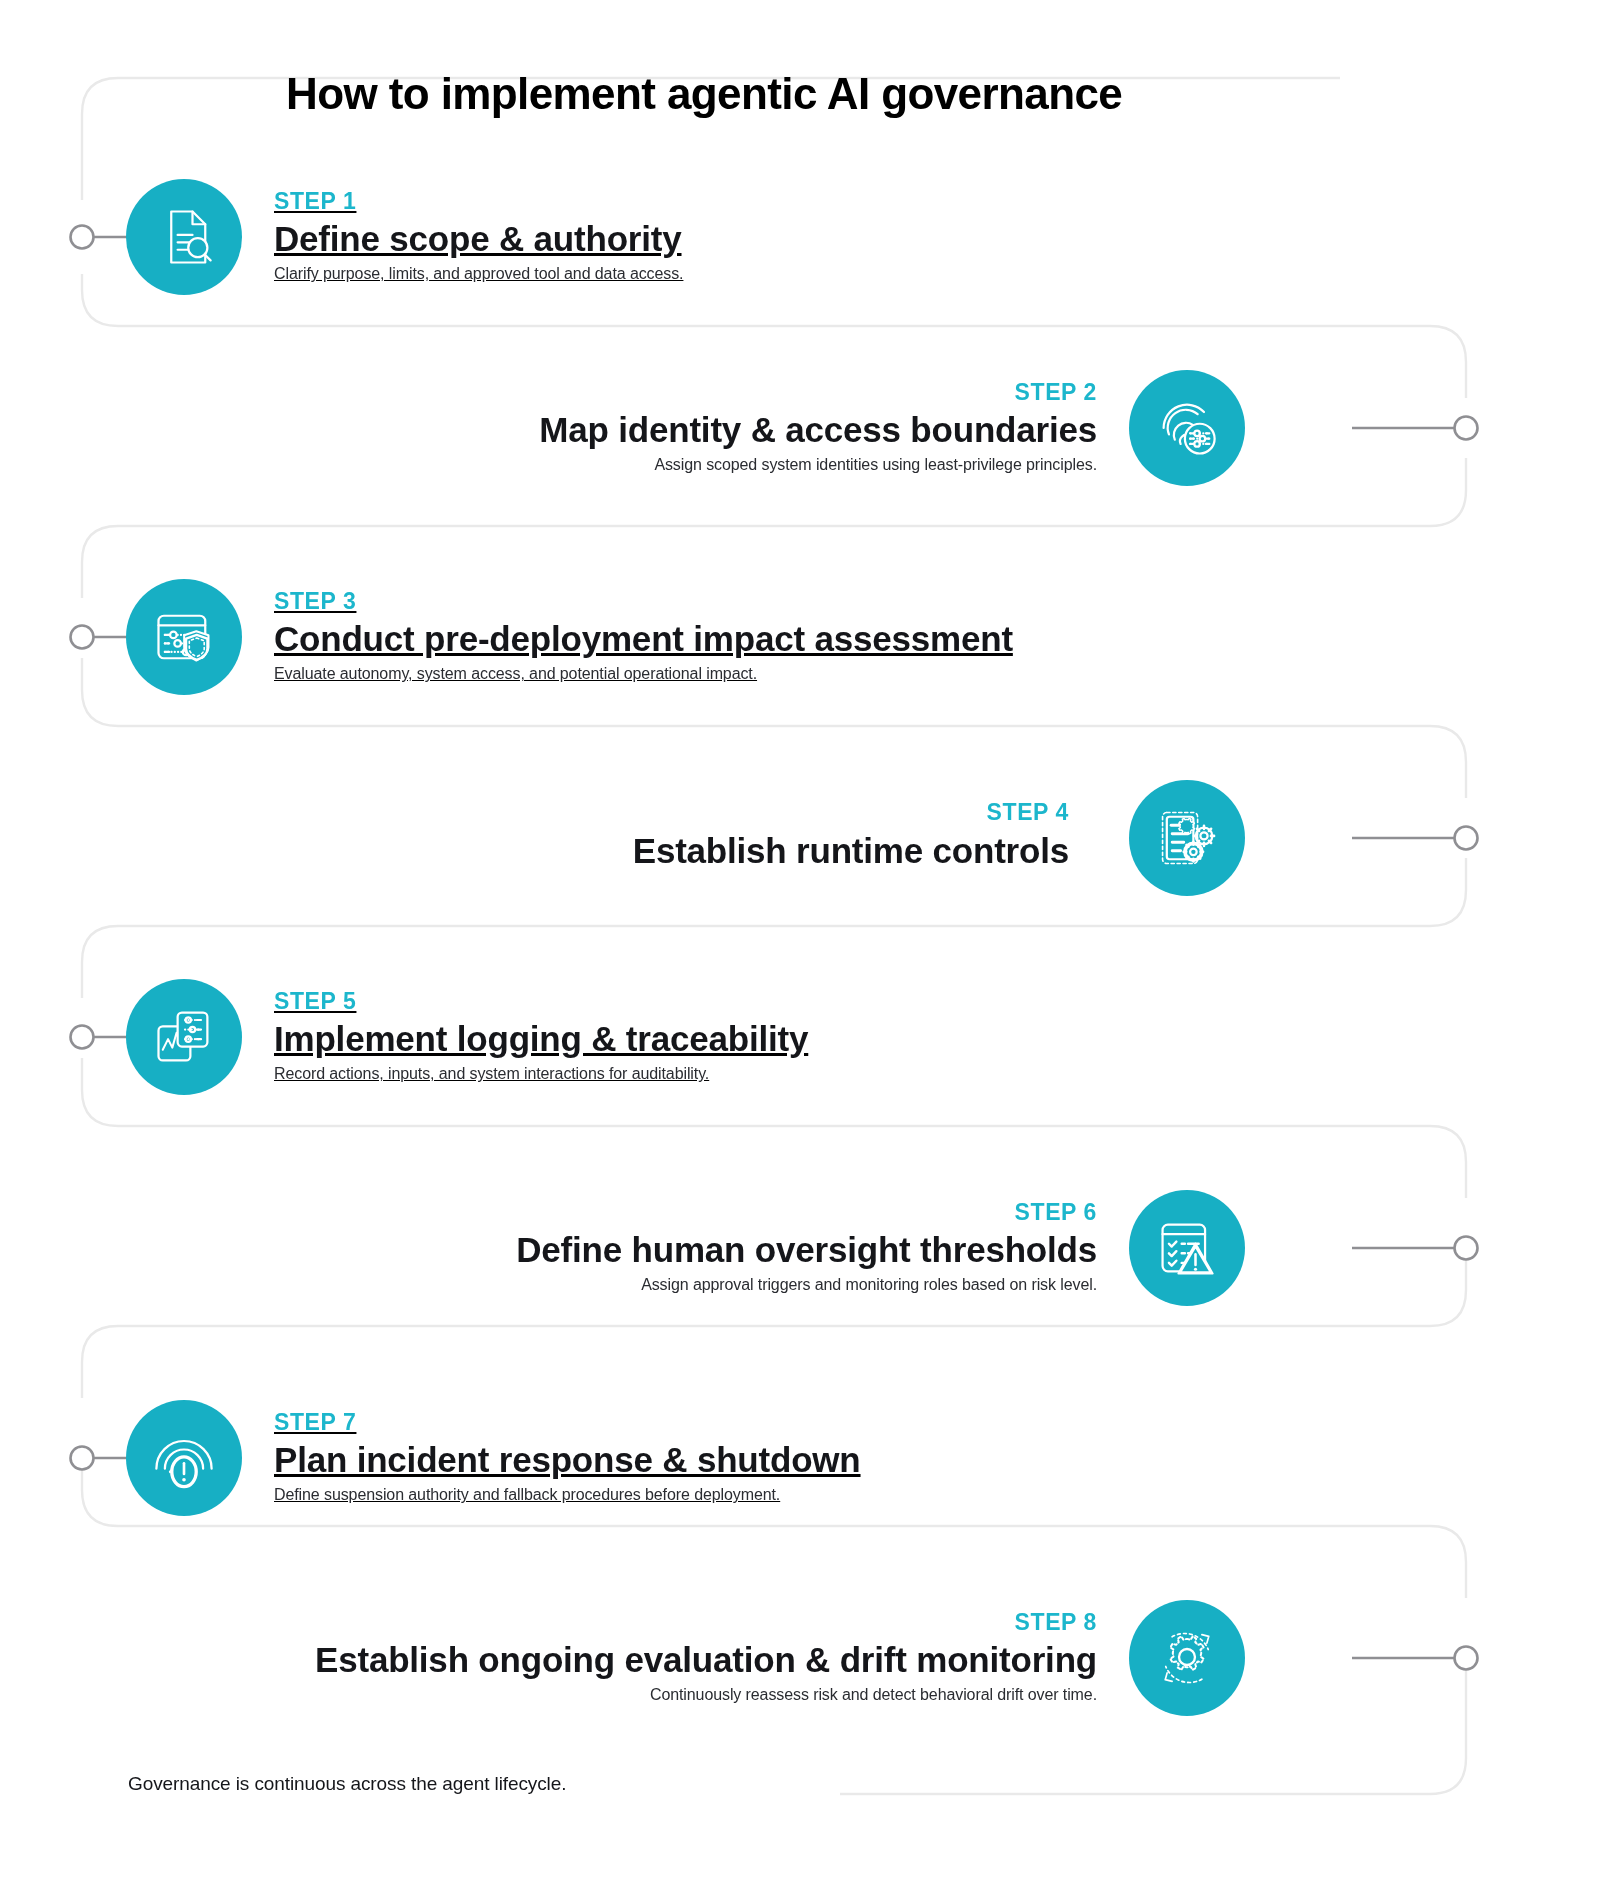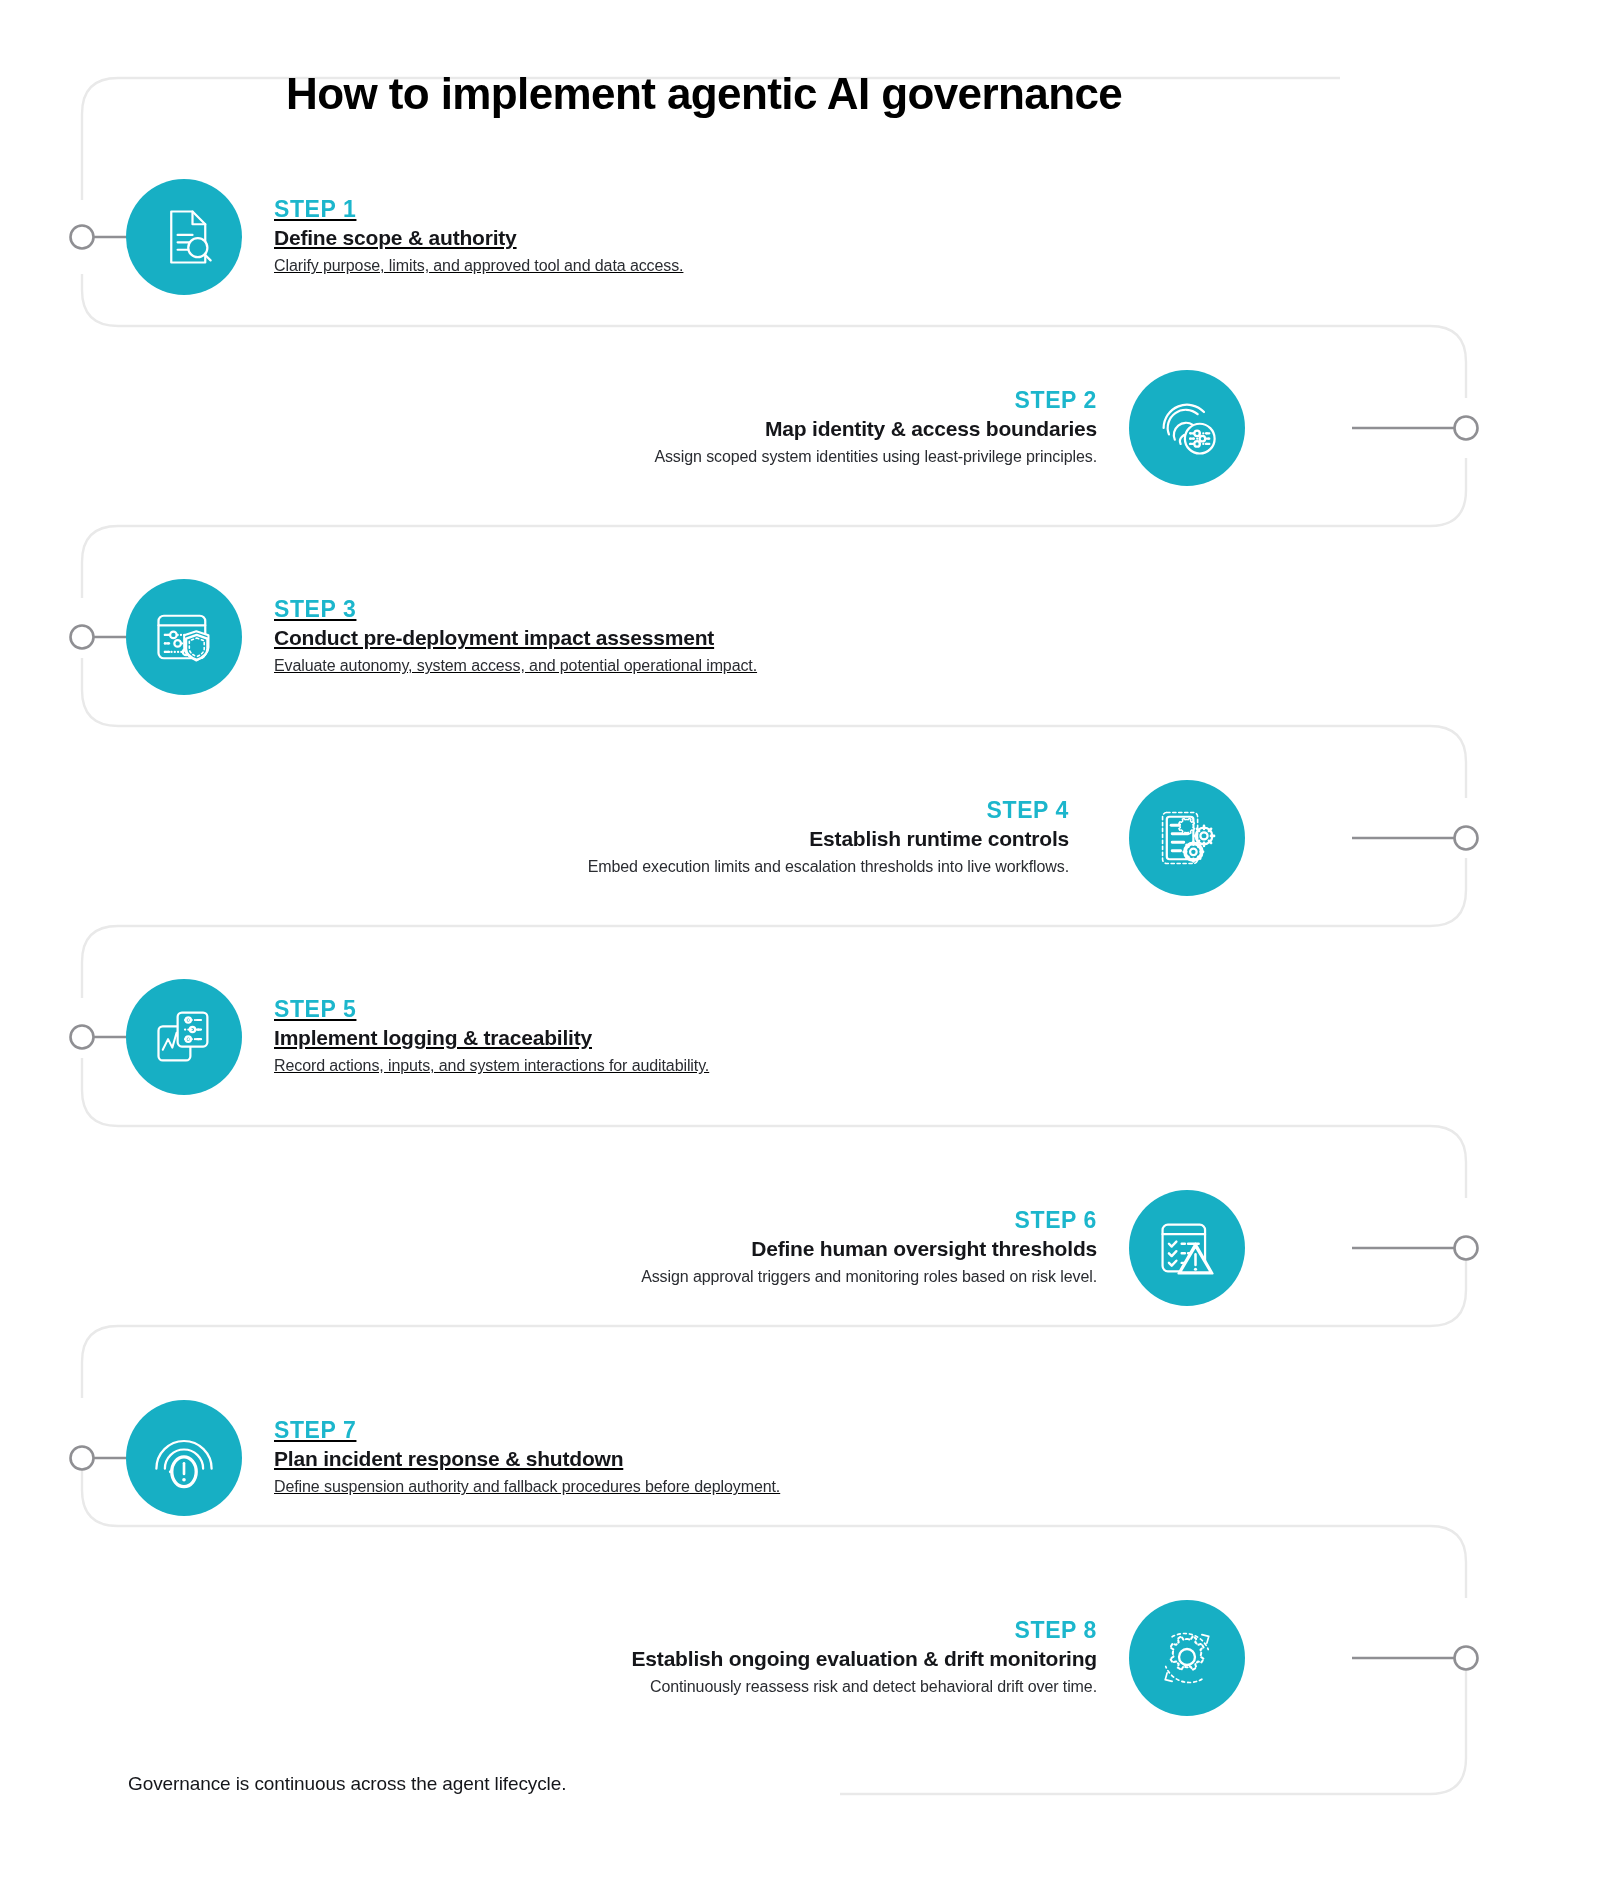"Define scope & authority" .steptitle { font-size: 21px -> 35px }
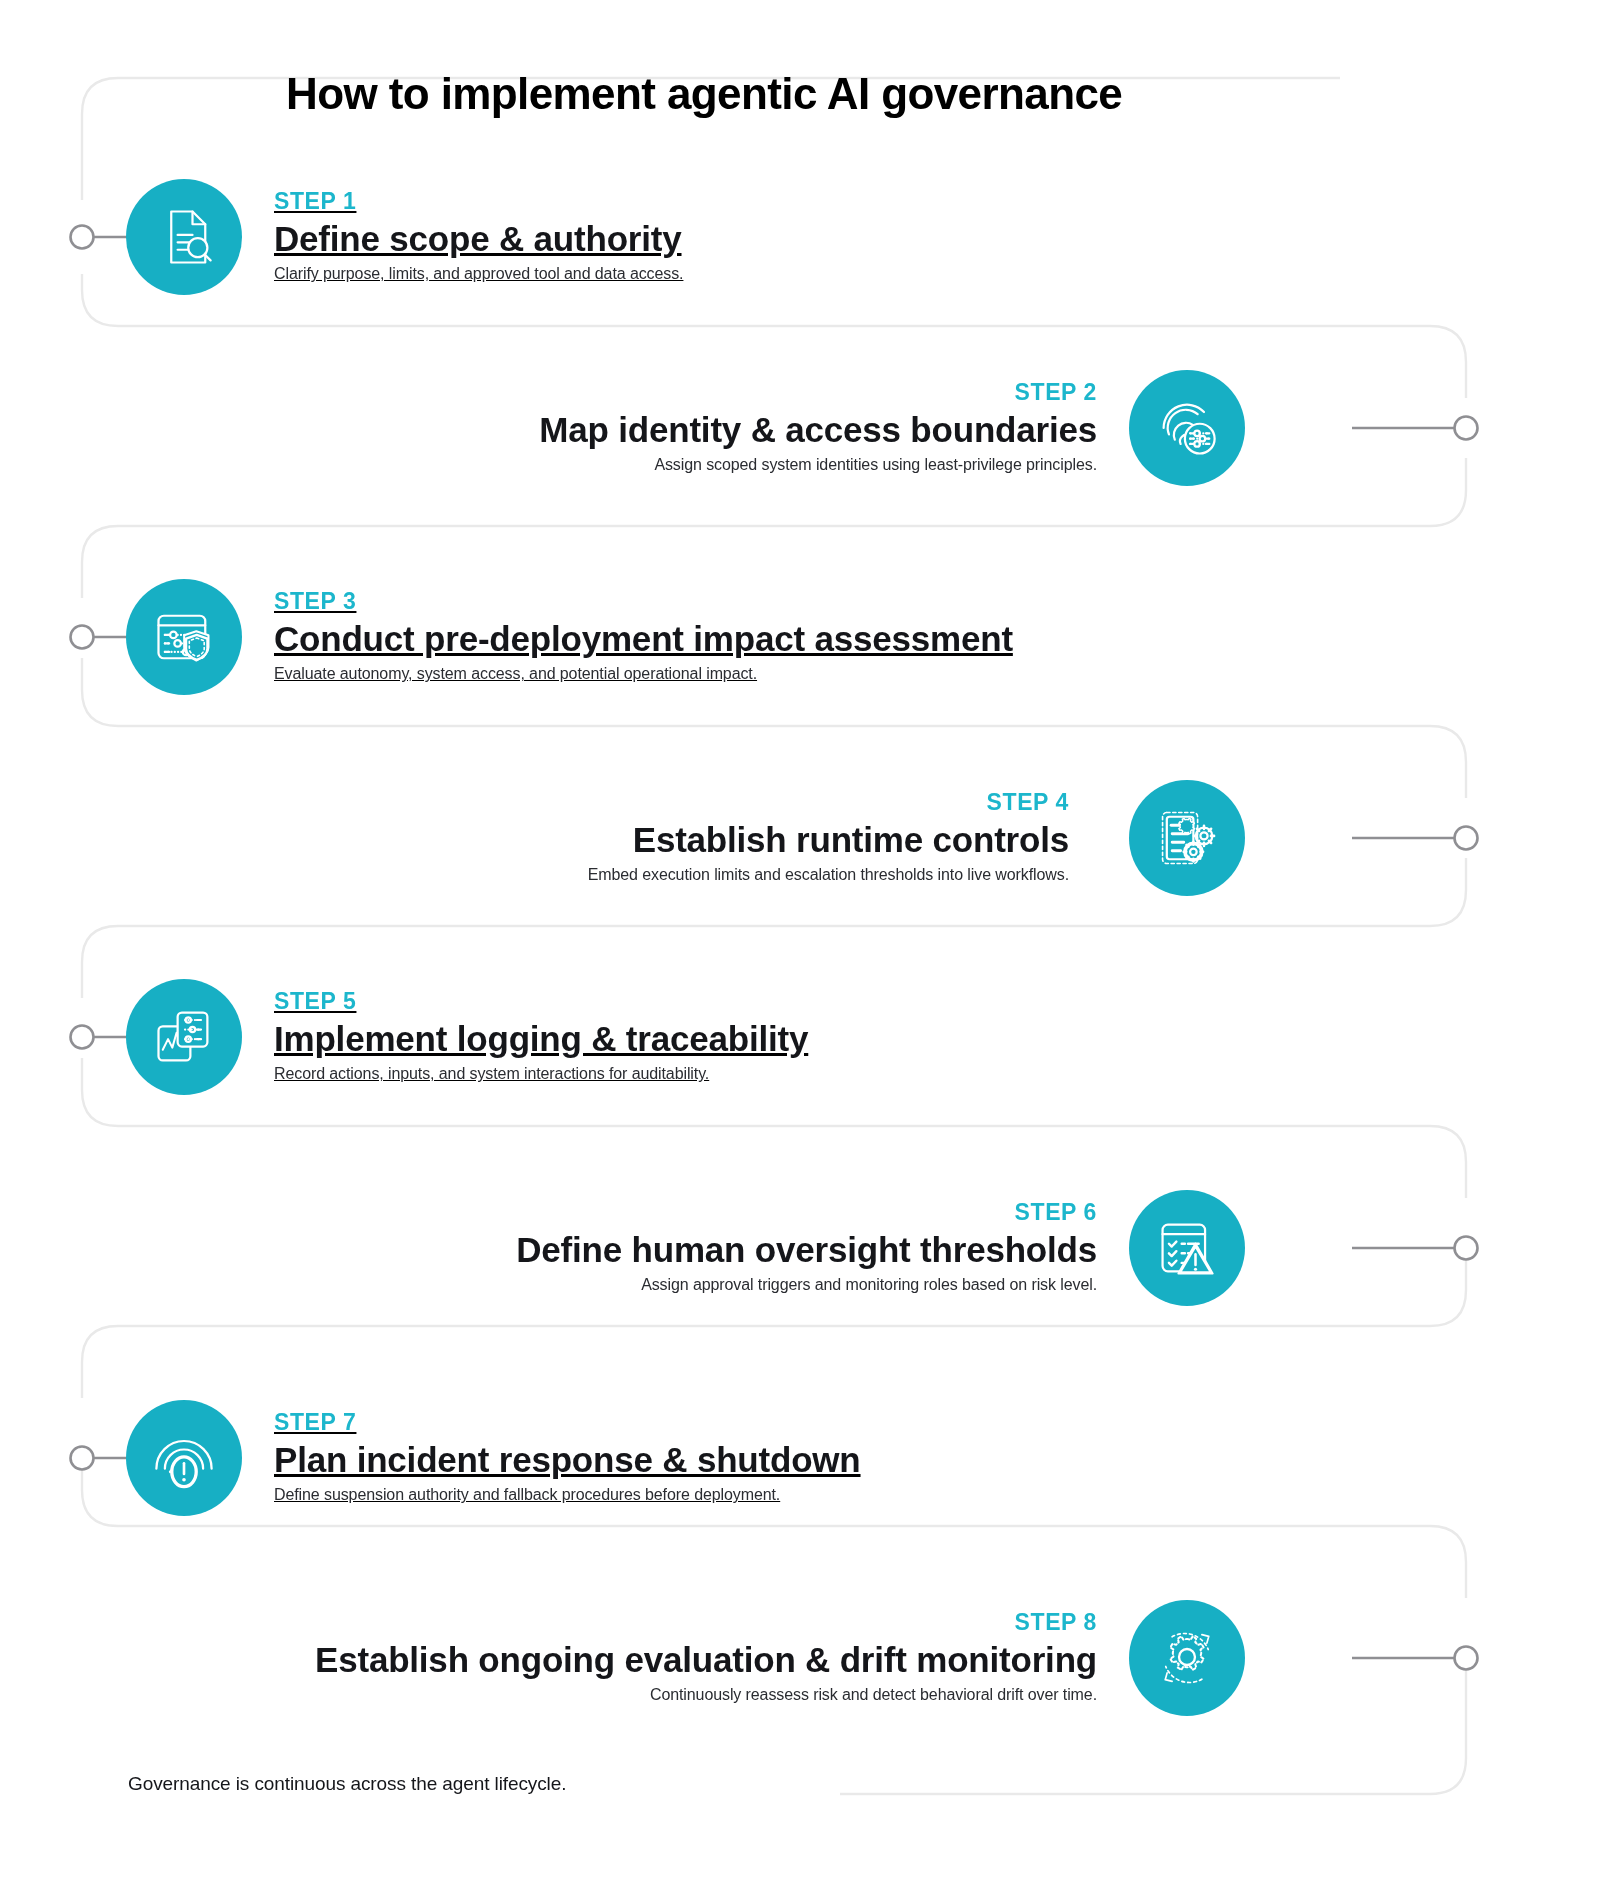"Embed execution limits and escalation" div.stepdesc { html: <div>Embed execution limits and escalation thresholds into live workflows.</div> -> none }
